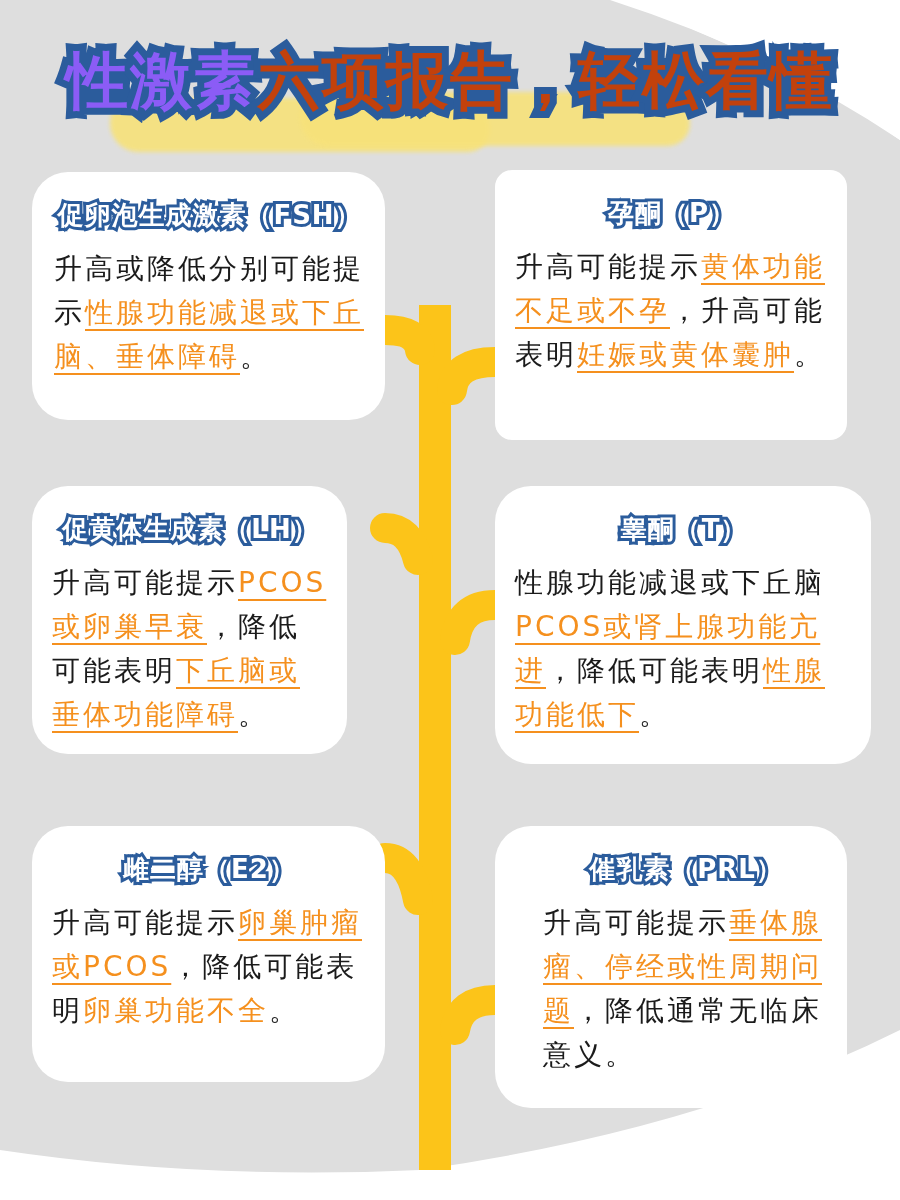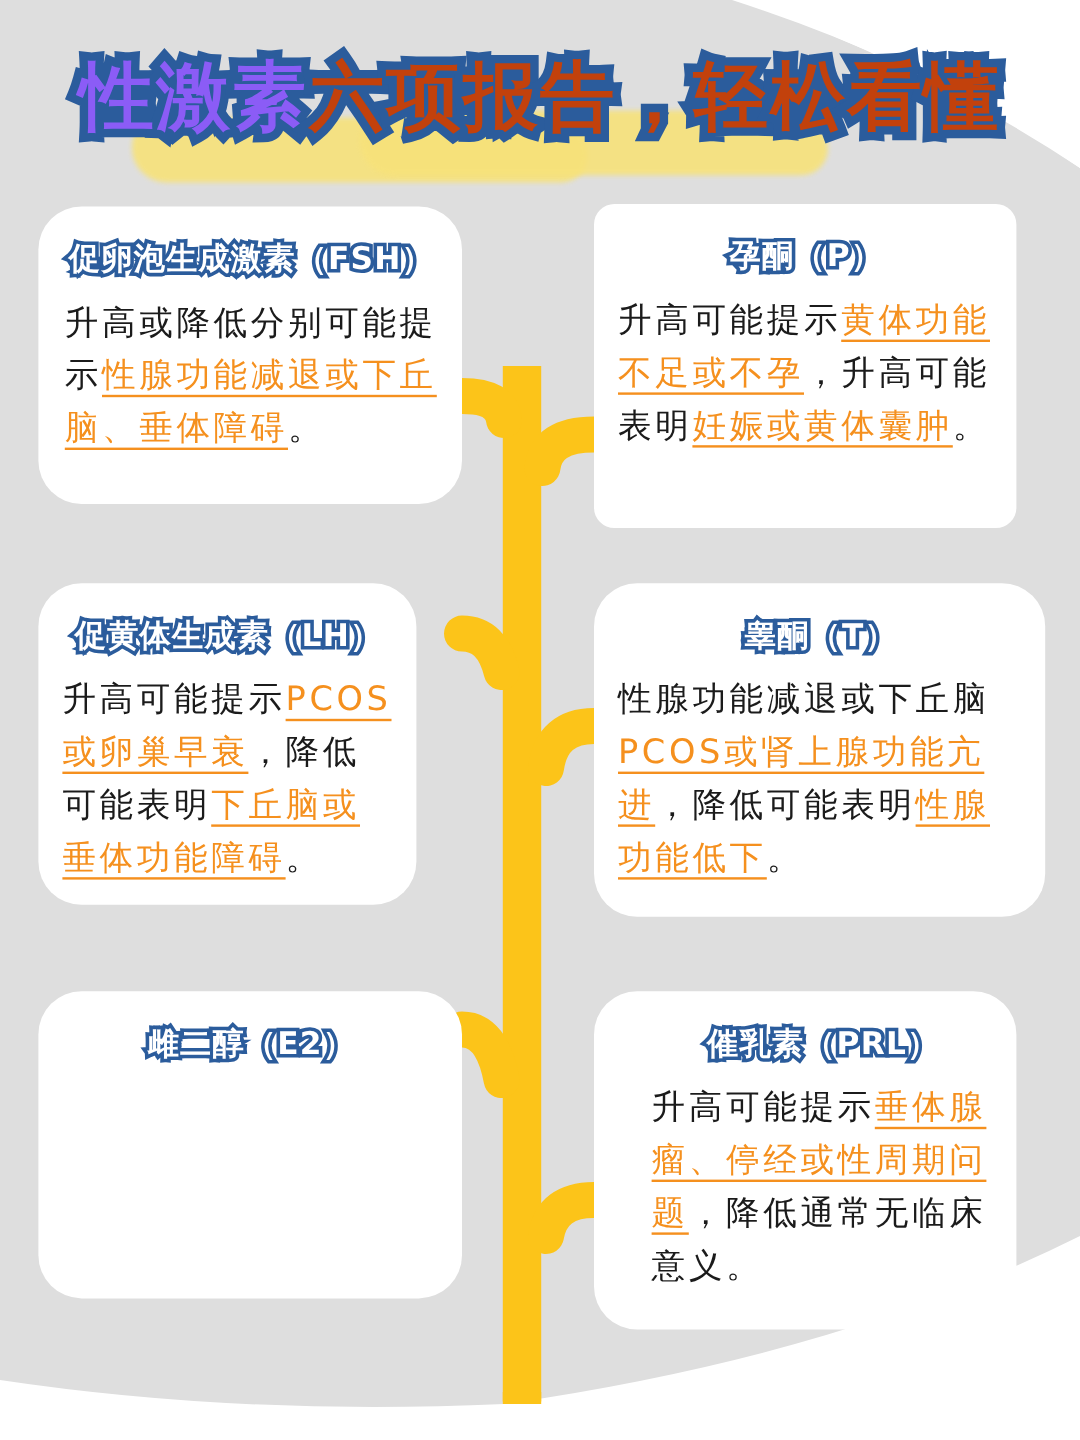"升高可能提示卵巢肿瘤或PCOS，降低可能表明卵巢功能不全。" div.card-body { html: none -> <div> <span>升高可能提示</span><span>卵巢肿瘤或PCOS</span><span>，降低可能表明</span><span>卵巢功能不全</span><span>。</span> </div> }
